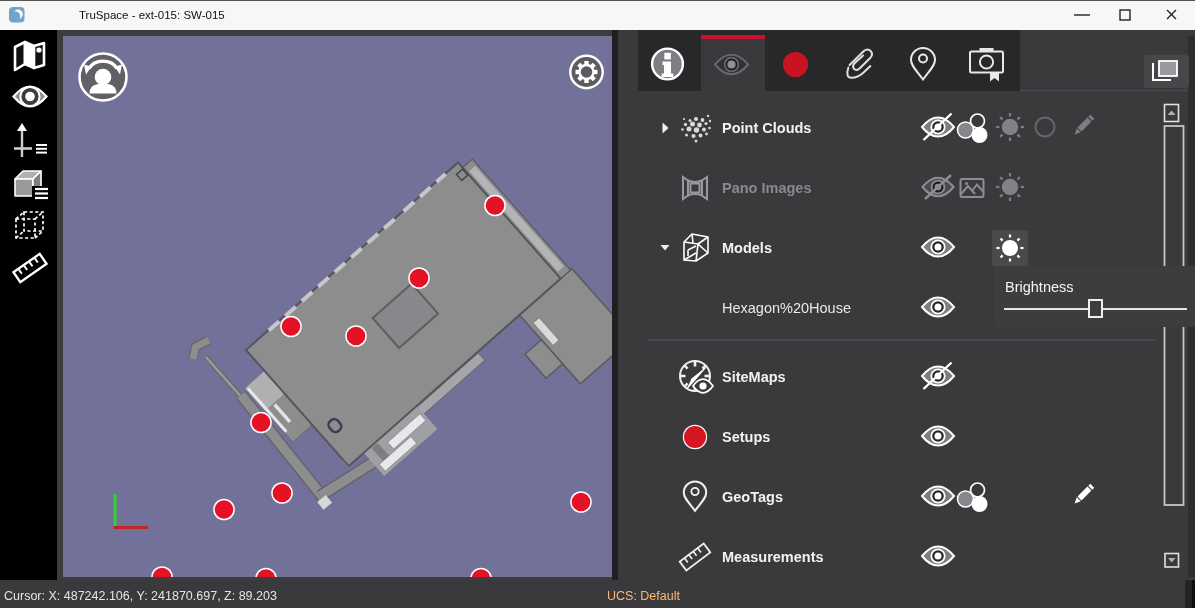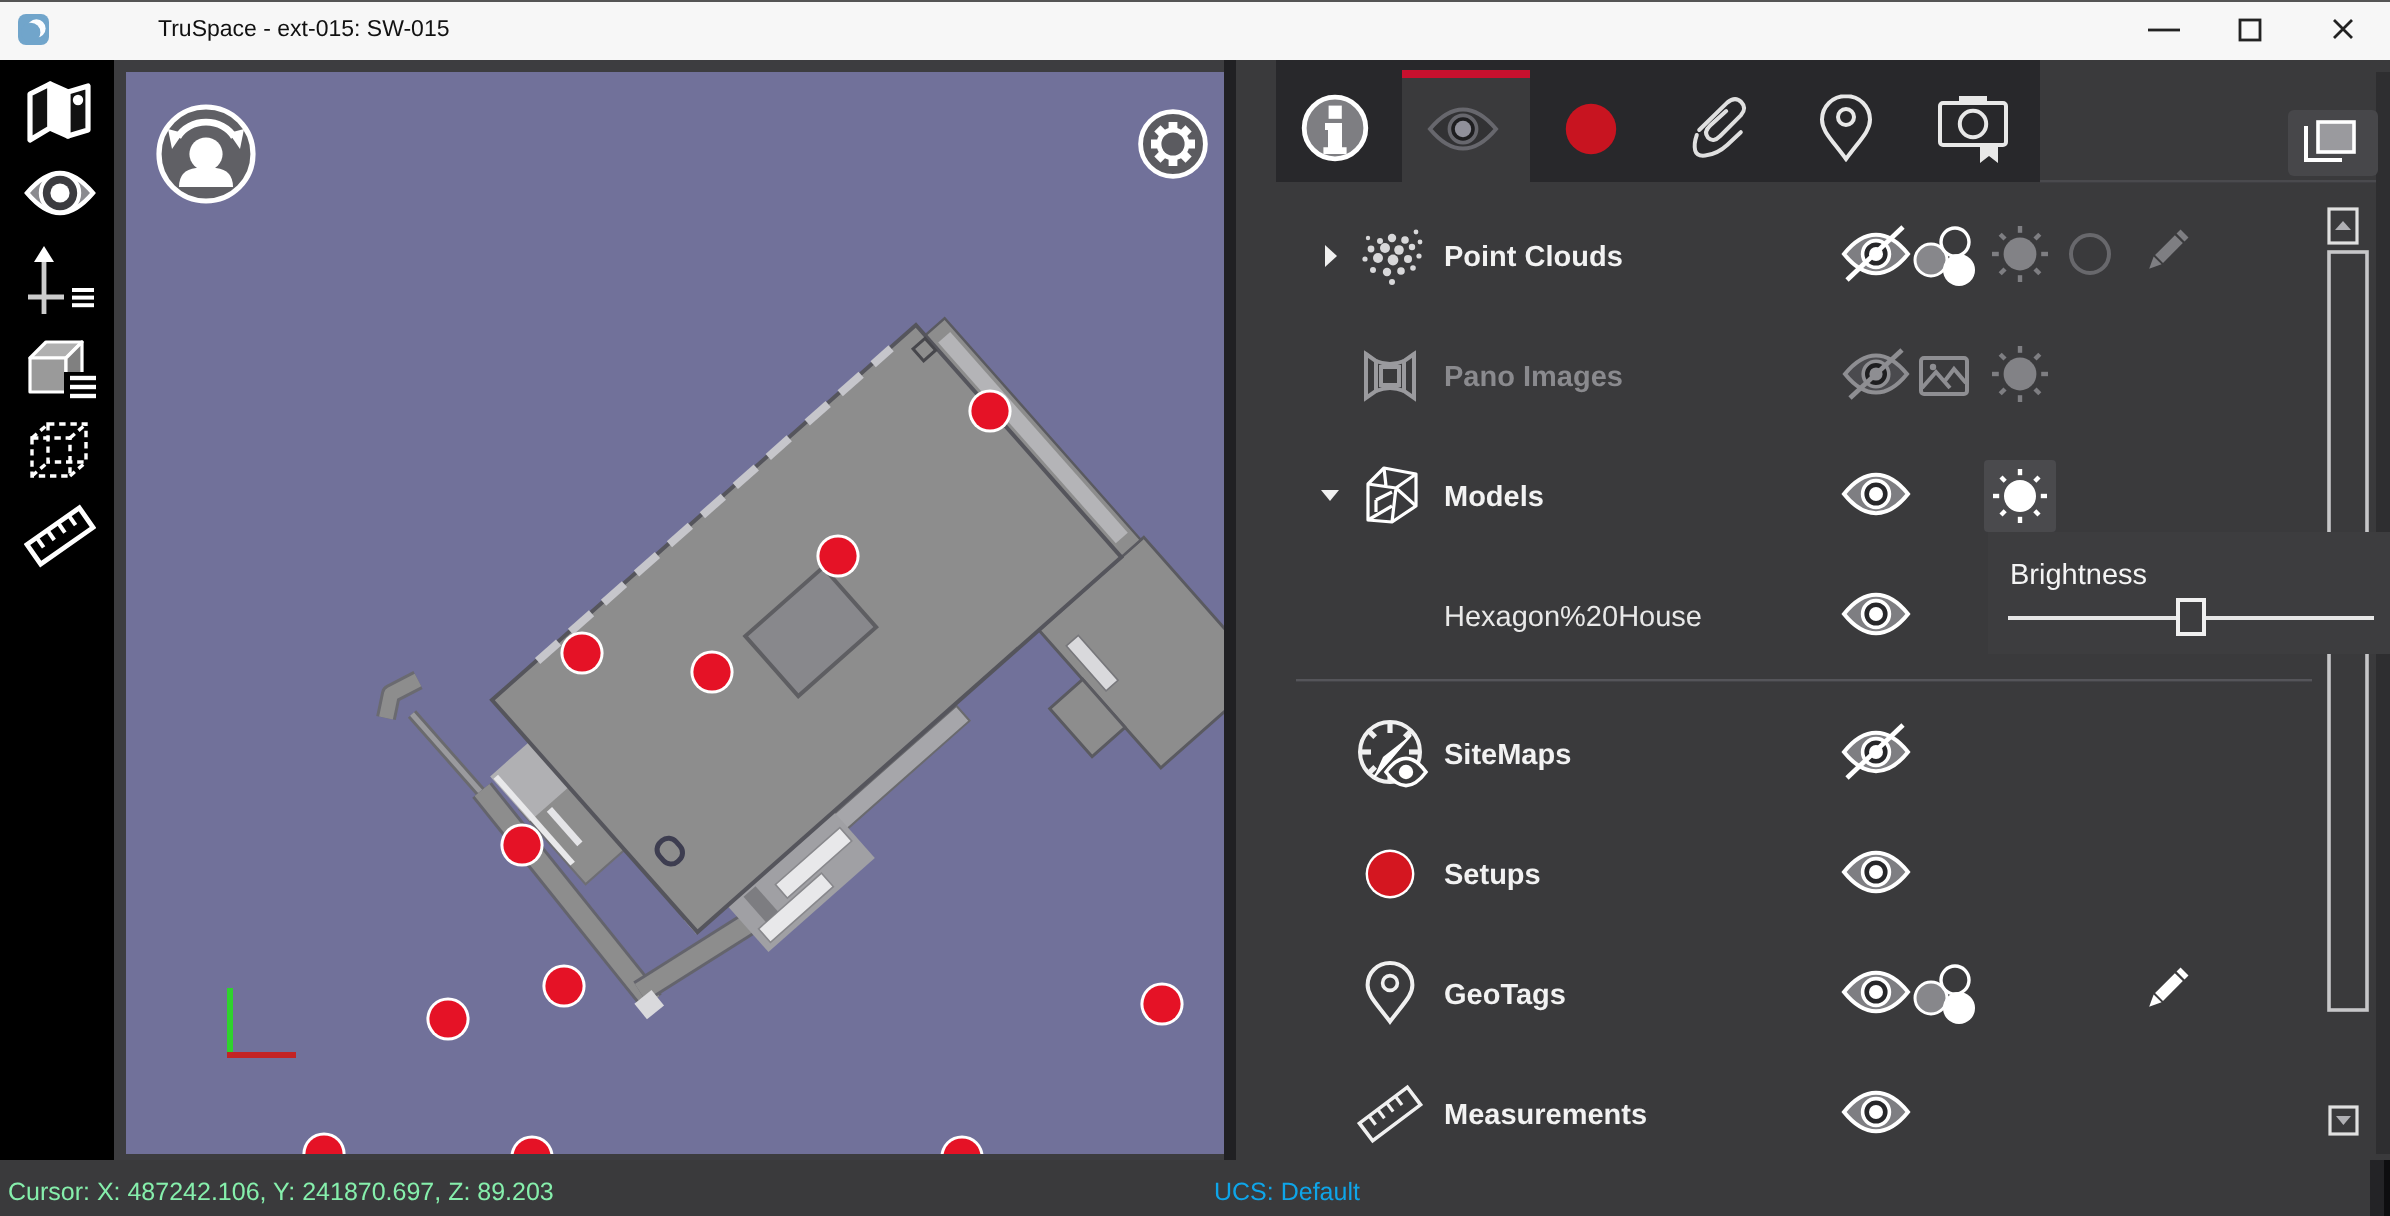"Cursor: X: 487242.106, Y: 241870.697," div.abs { color: #86efac -> #e5e5e5 }
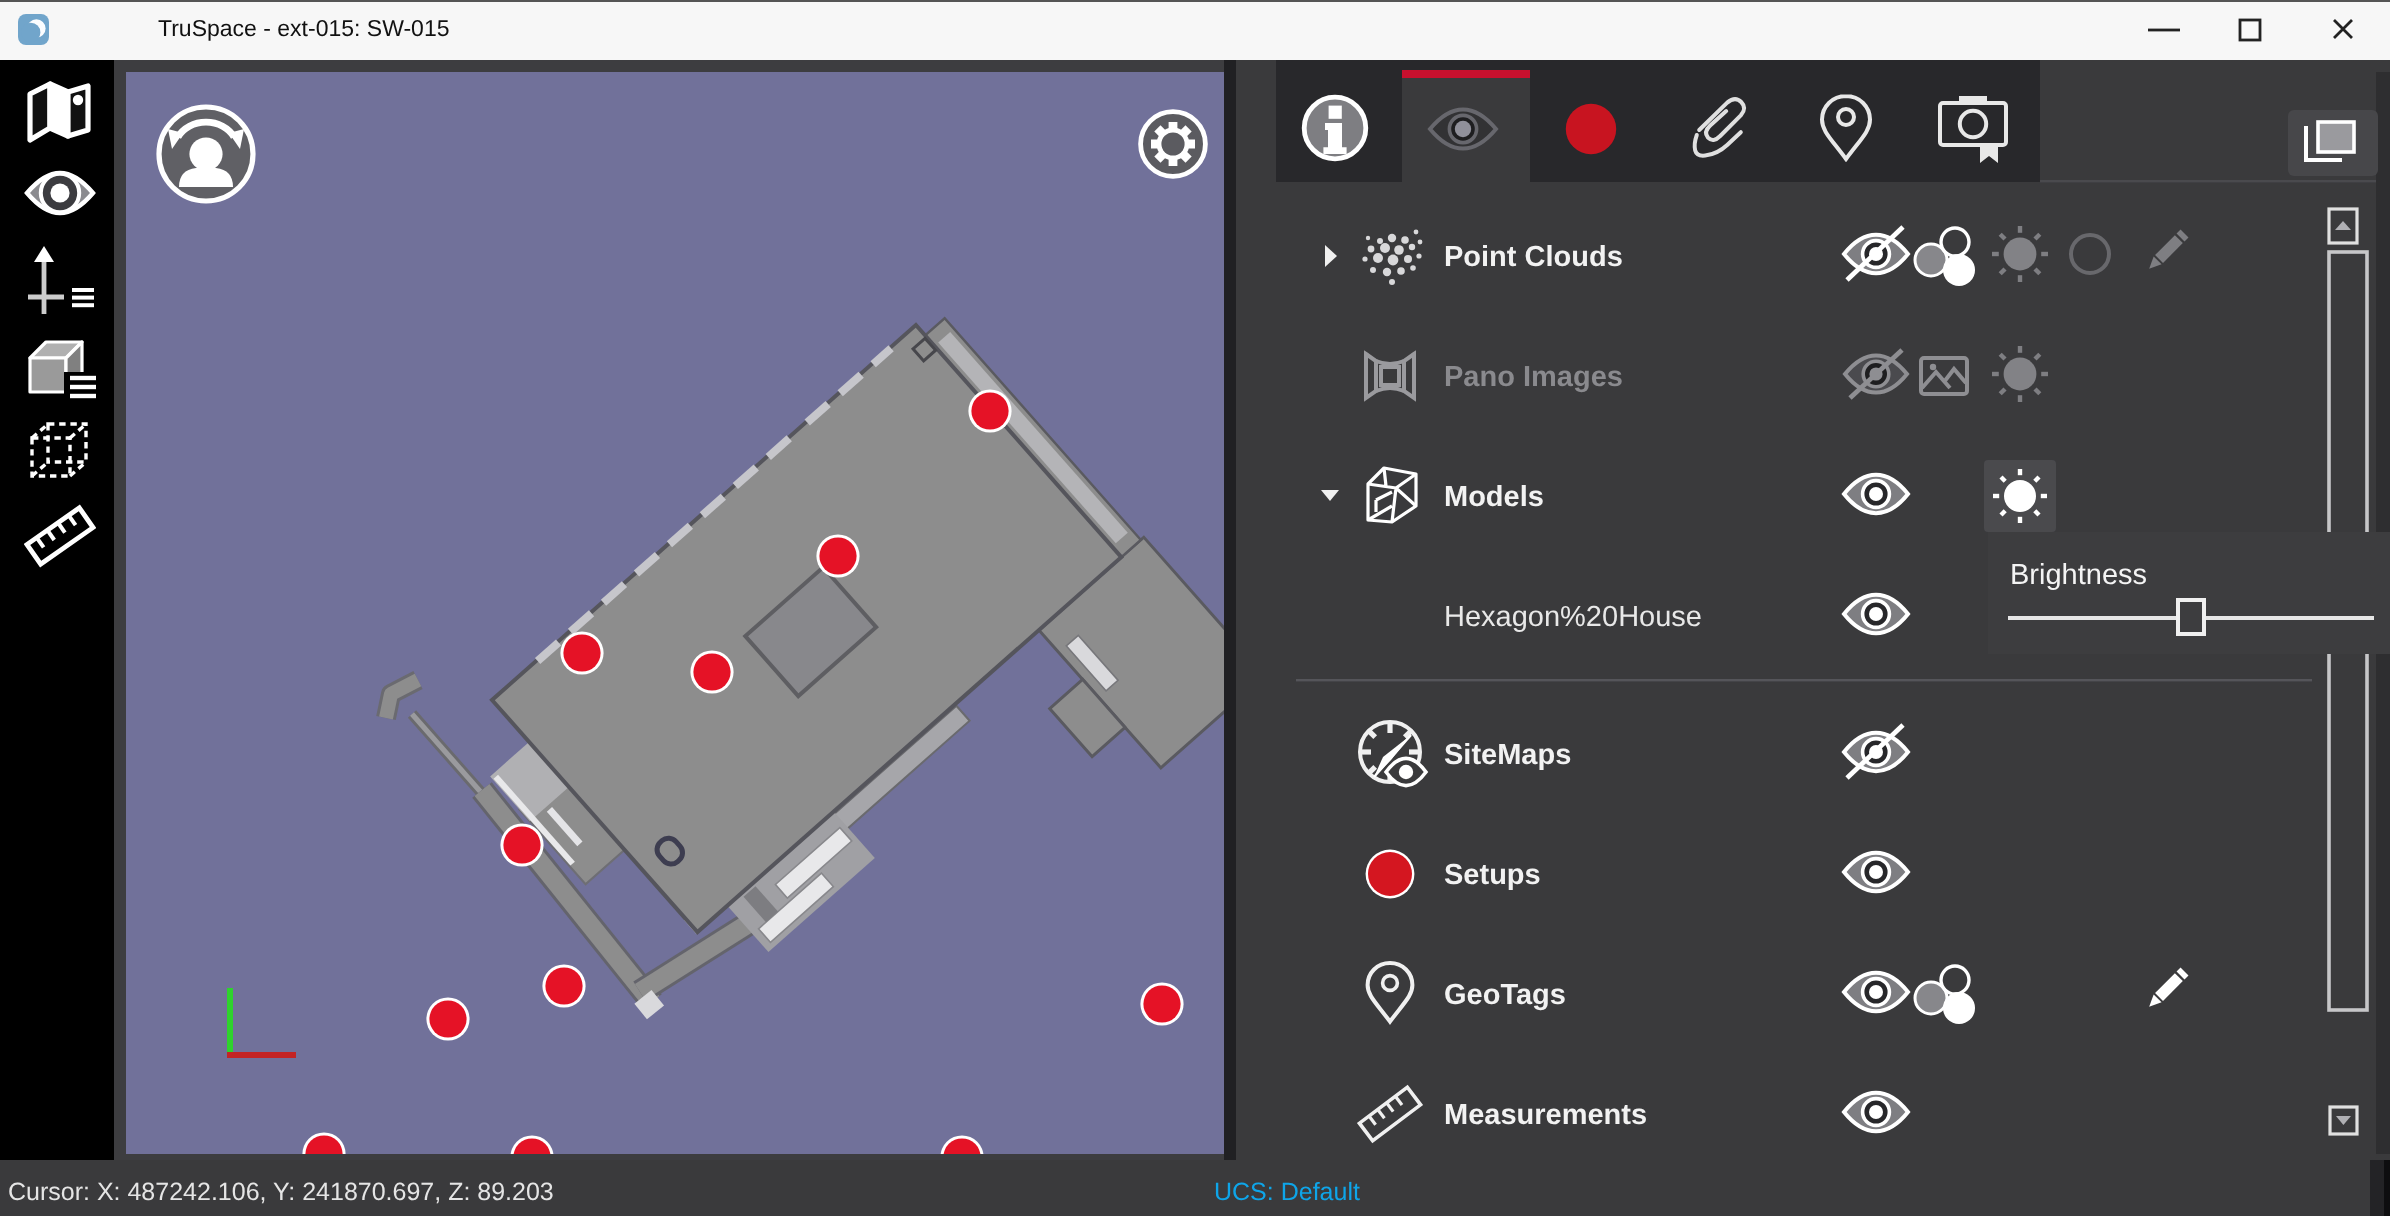"UCS: Default" div.abs { color: #0ea5e9 -> #fdba74 }
